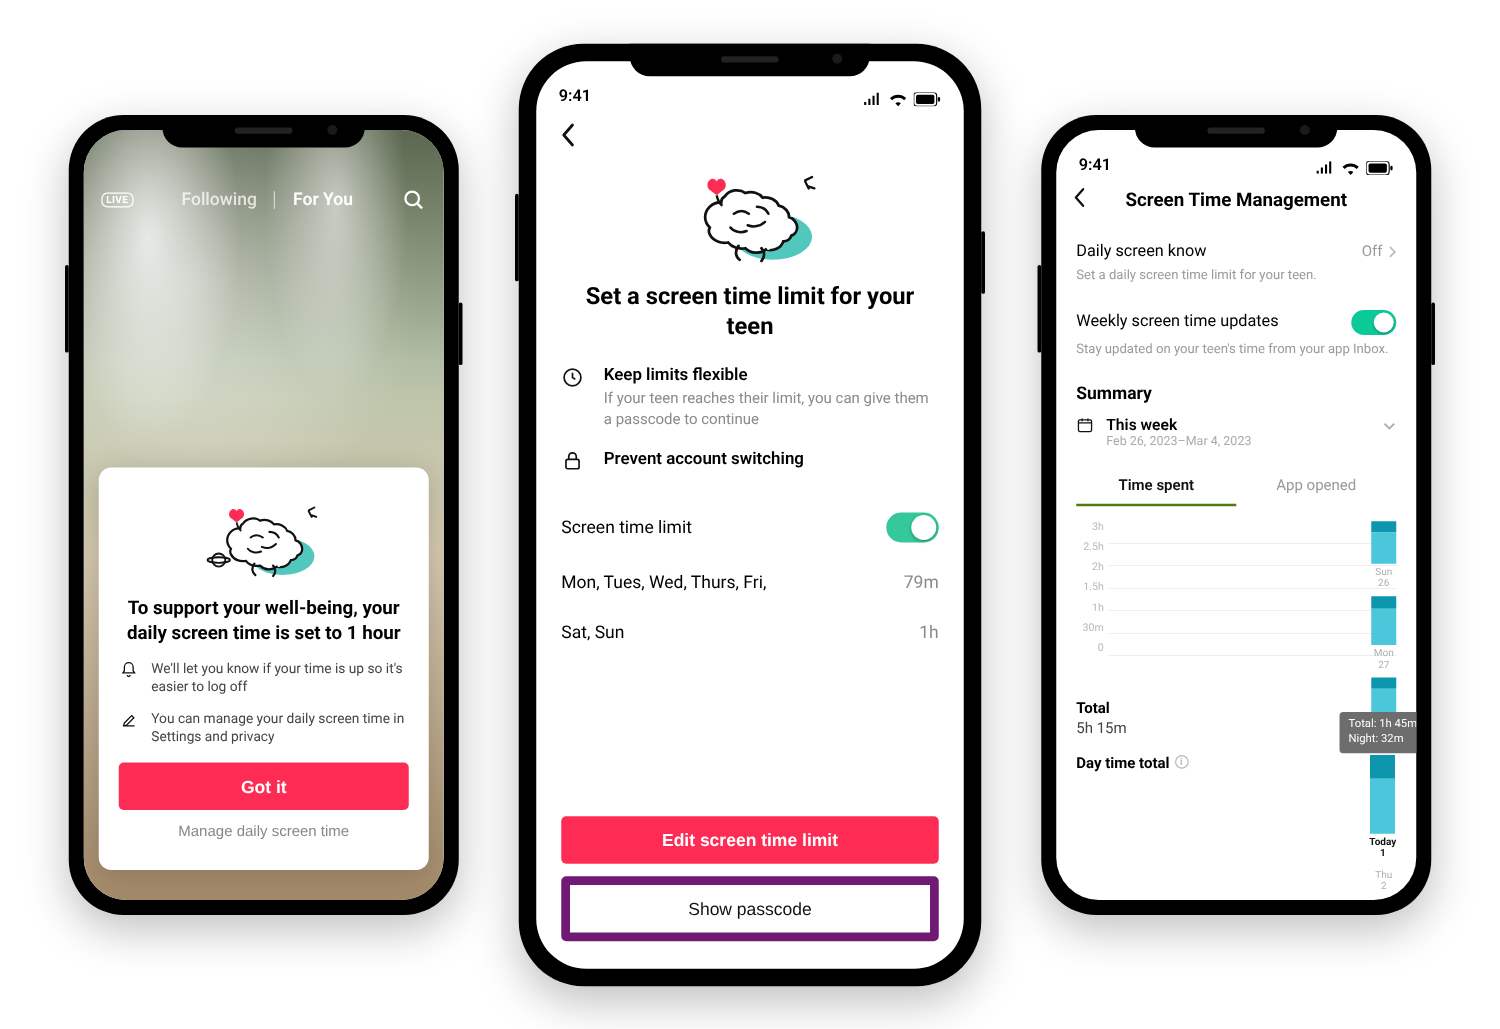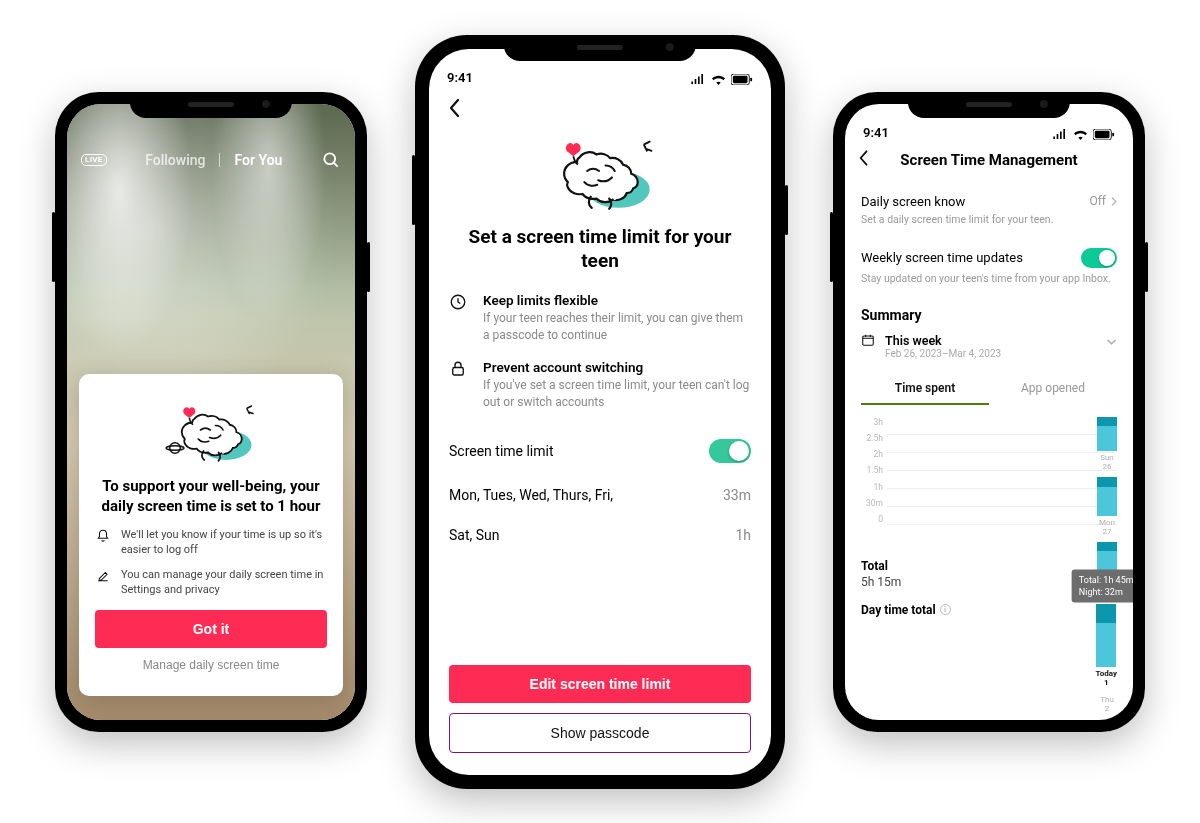"If you've set a screen" div.d { html: <div>If you've set a screen time limit, your teen can't log out or switch accounts</div> -> none }
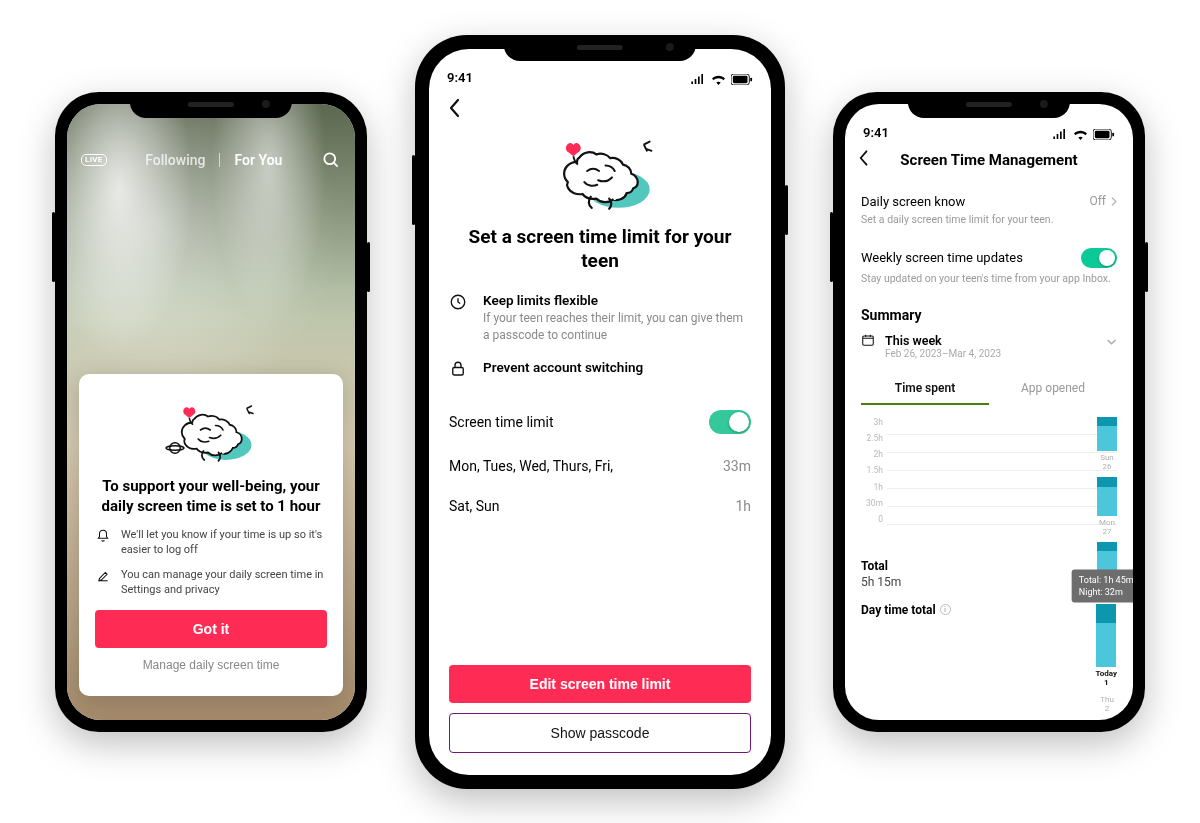"33m" span.val { text: 33m -> 79m }
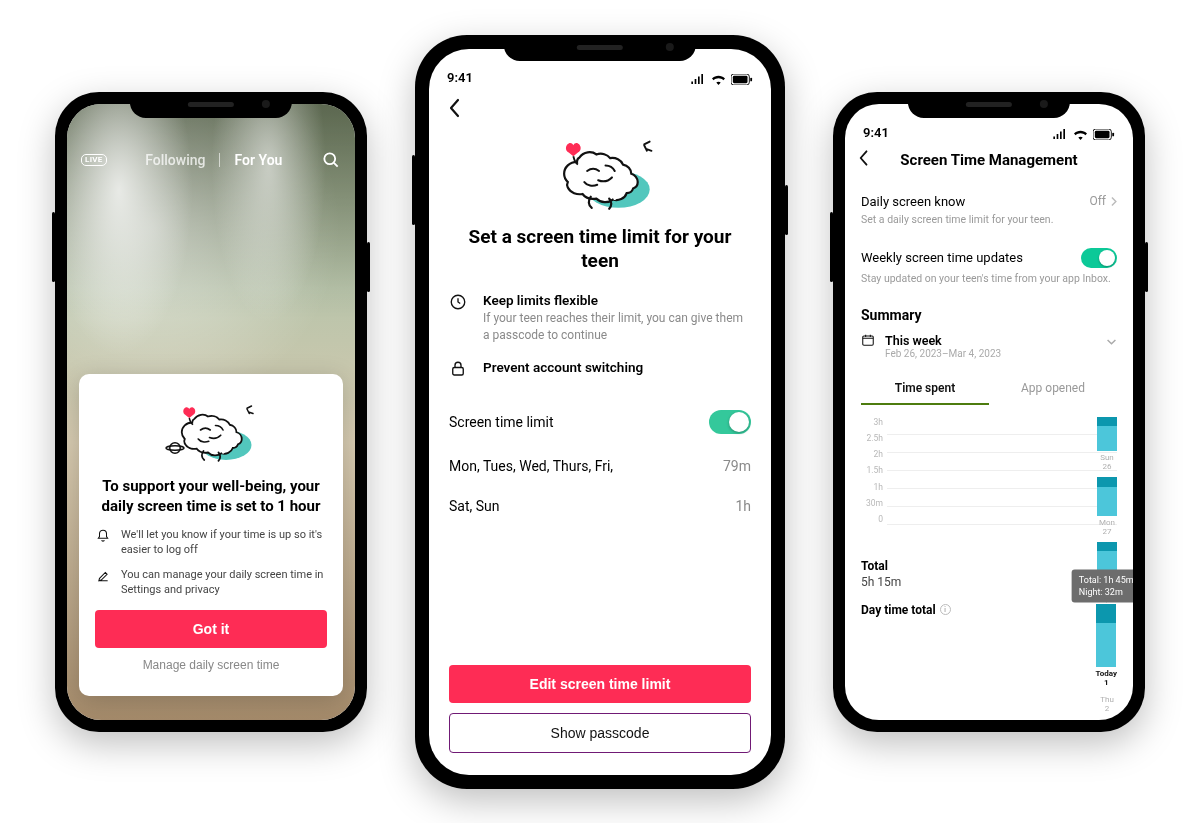"Show passcode" .btn-outline { border: 1px solid #701a75 -> 7px solid #701a75 }
